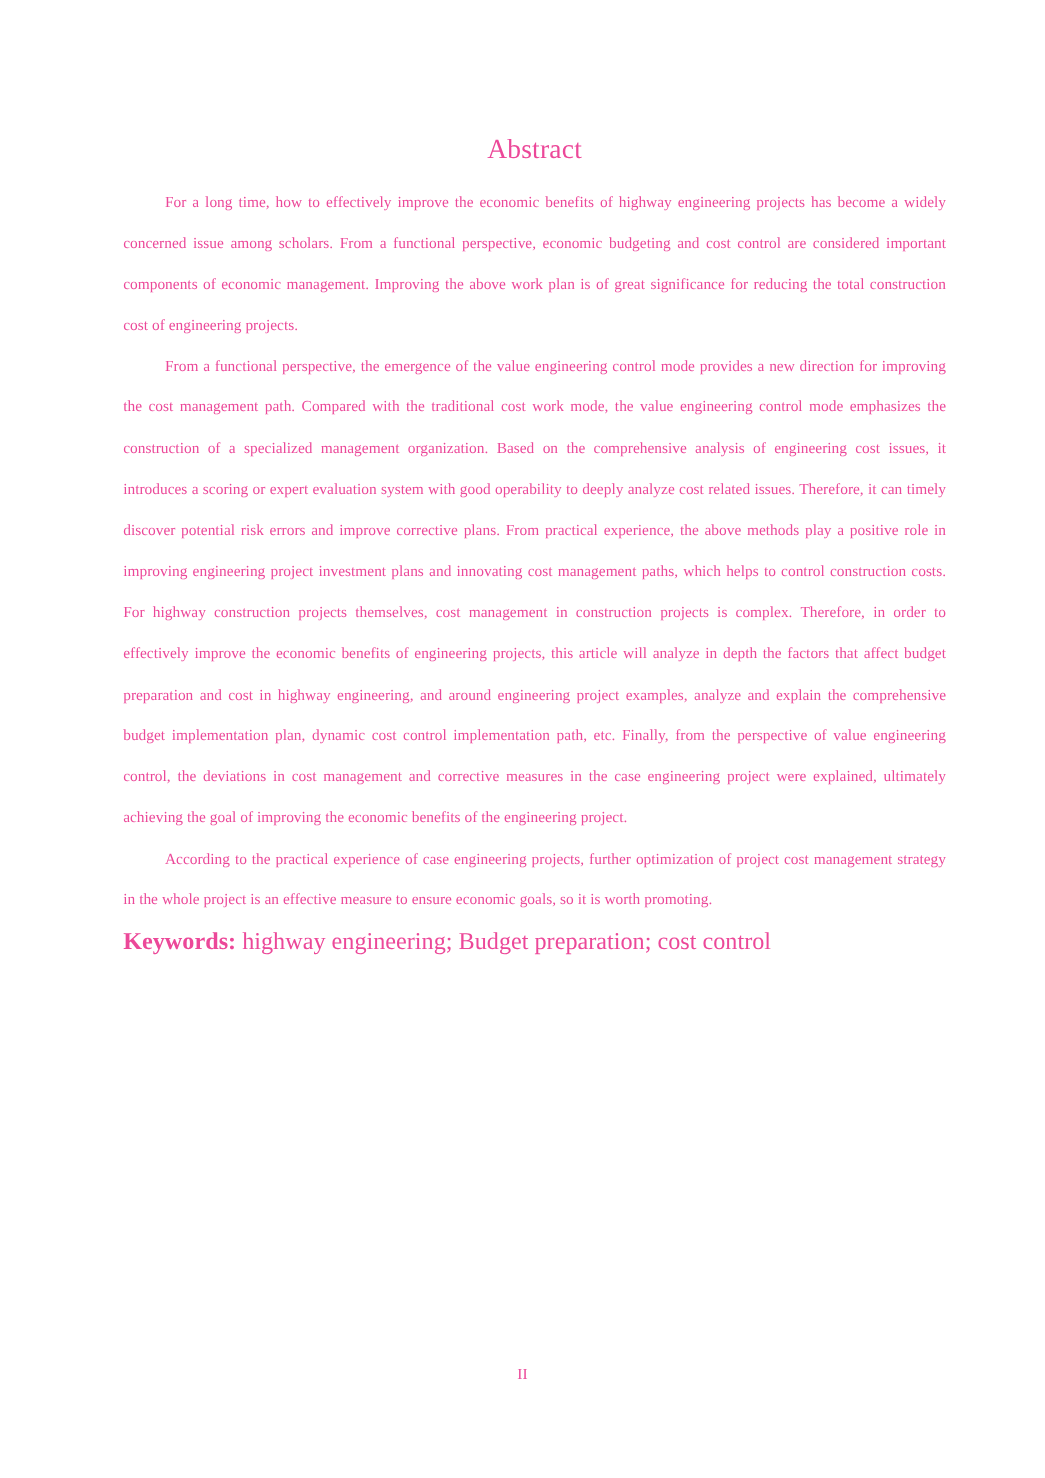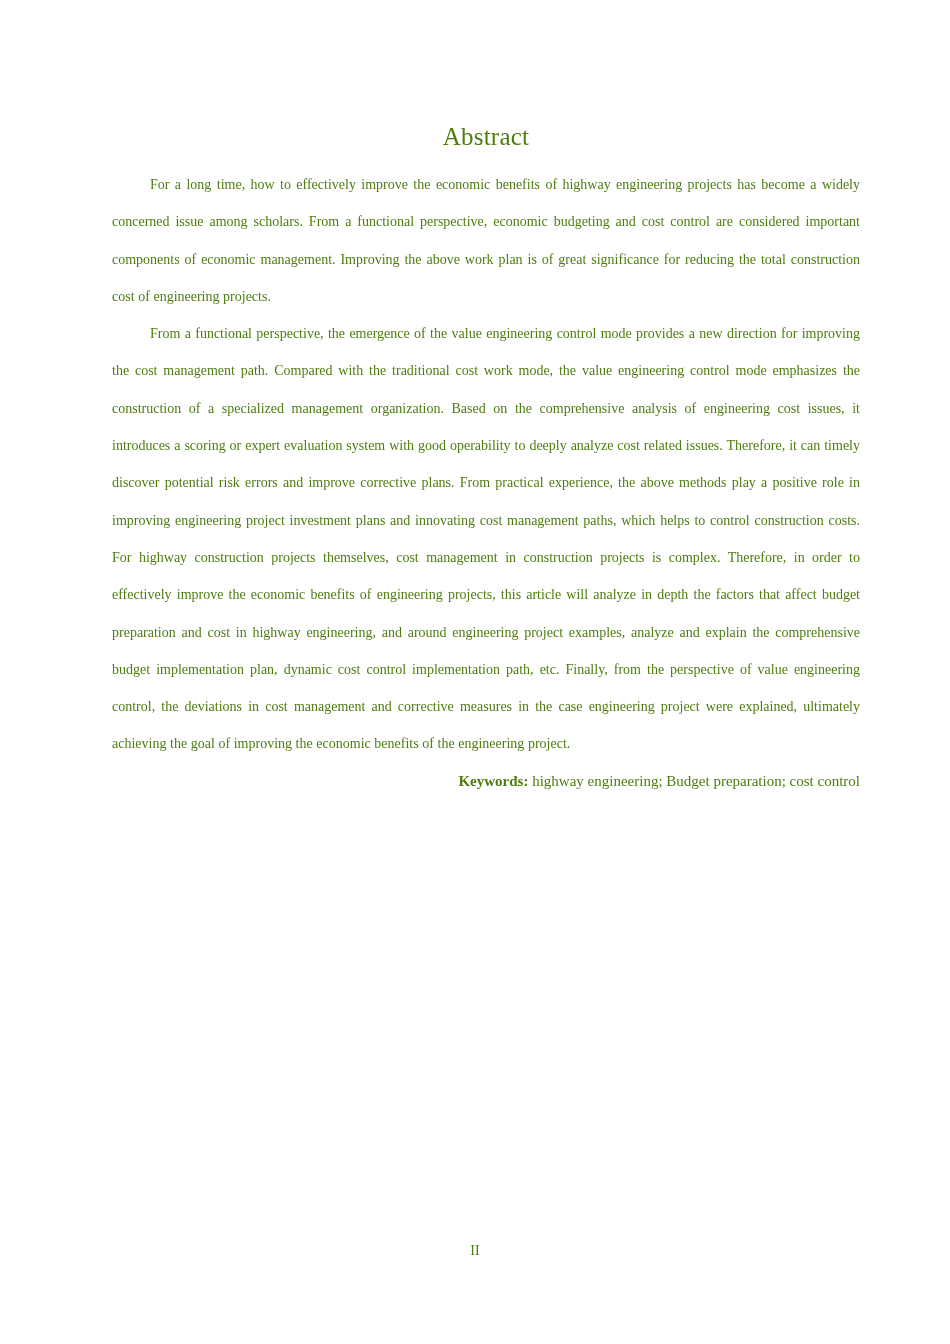"Abstract" .page { color: #4d7c0f -> #ec4899 }
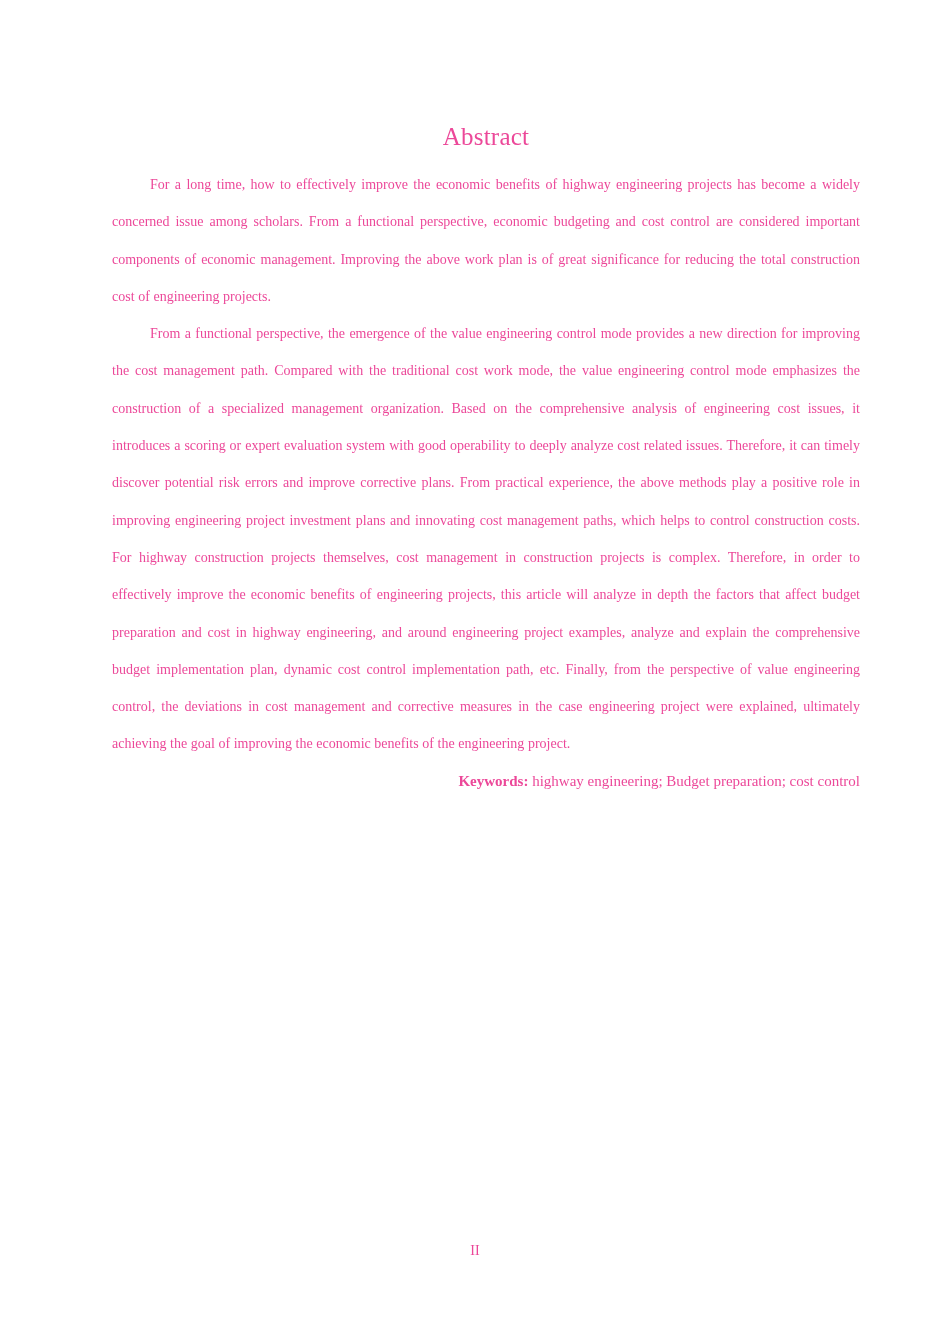"According to the practical experience" p.para { html: none -> <p>According to the practical experience of case engineering projects, further optimization of project cost management strategy in the whole project is an effective measure to ensure economic goals, so it is worth promoting.</p> }
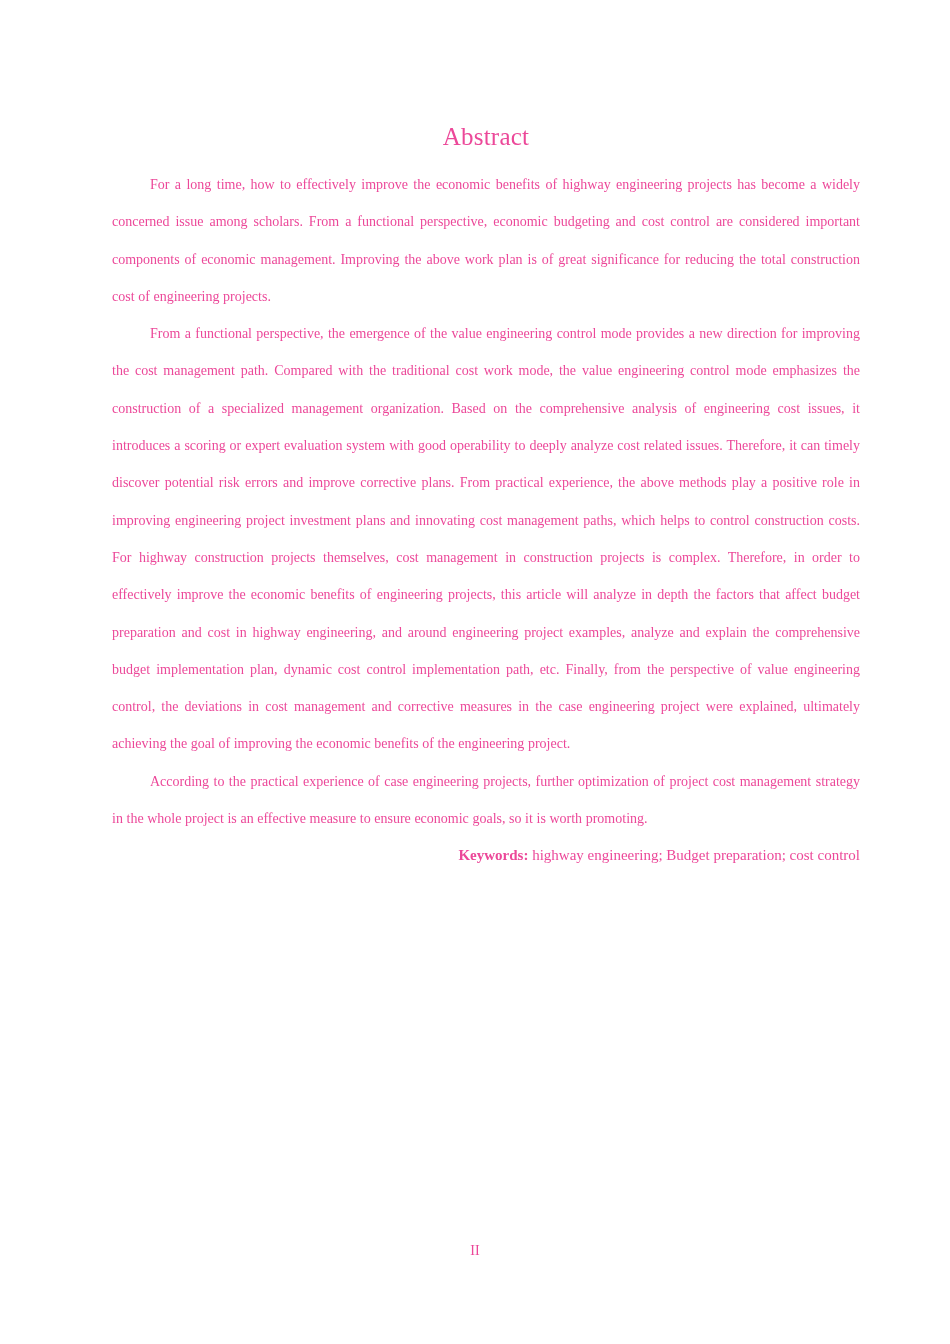"Keywords: highway engineering; Budget" .keywords-line { font-size: 15px -> 22px; text-align: right -> left }
